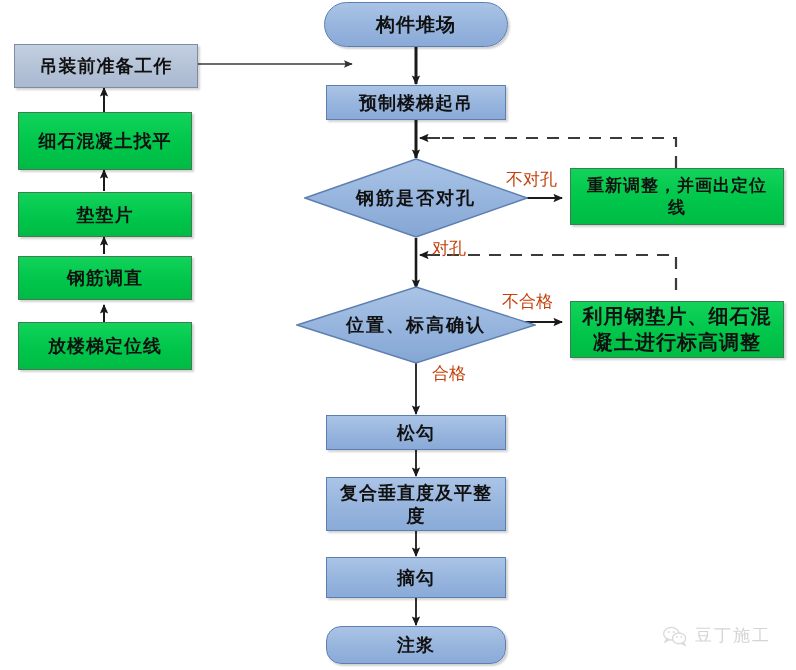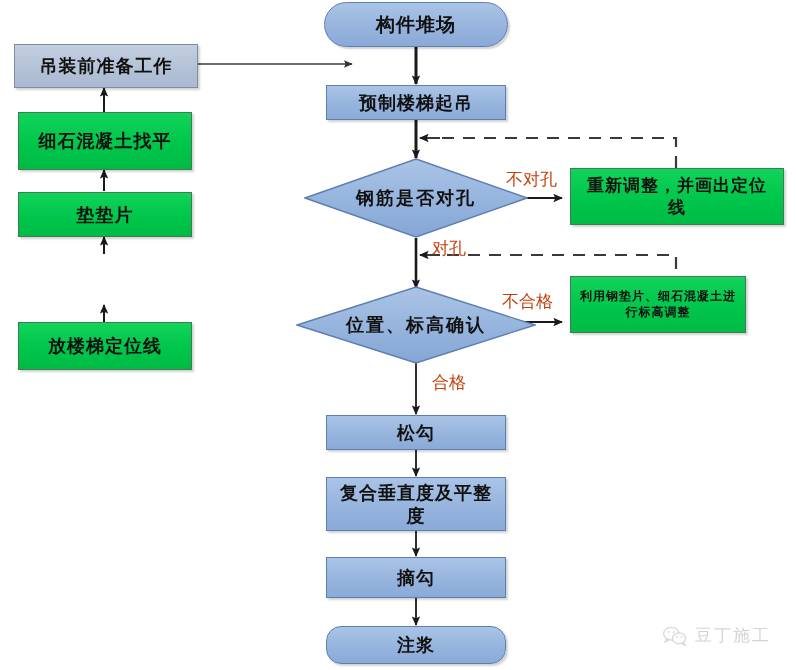"钢筋调直" div.node { html: none -> <div> <span>钢筋调直</span> </div> }
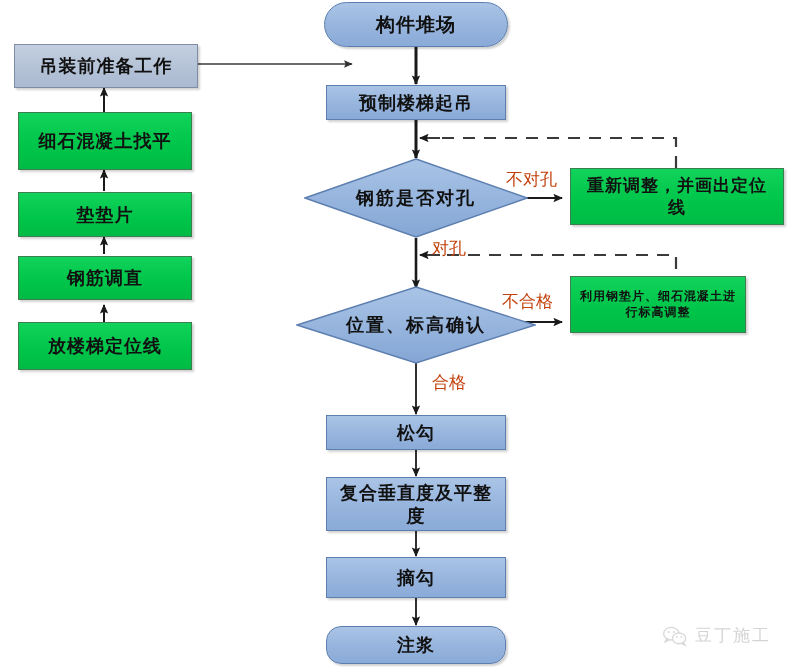"利用钢垫片、细石混凝土进行标高调整" div.node { font-size: 12px -> 20px; top: 276px -> 301px; width: 176px -> 214px }
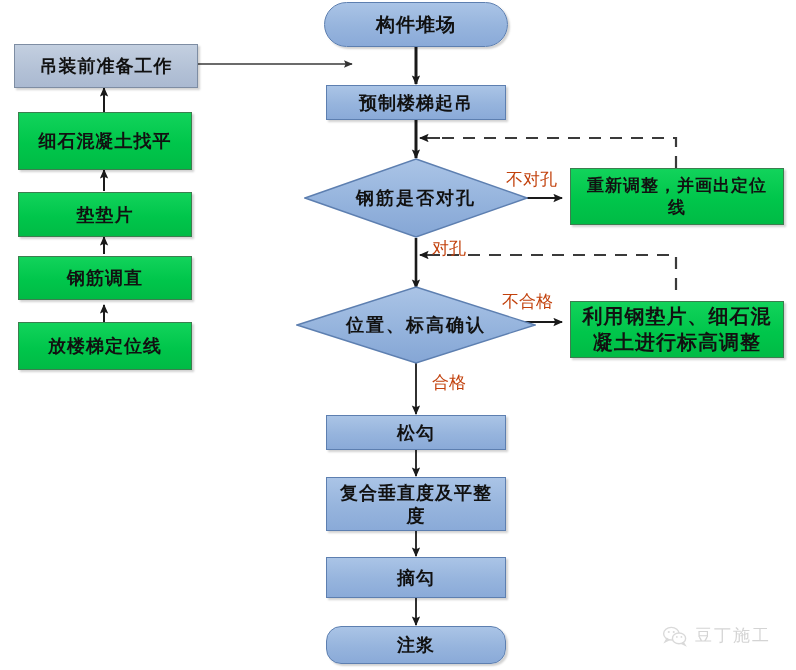"合格" div.edge-label { top: 371px -> 362px }
